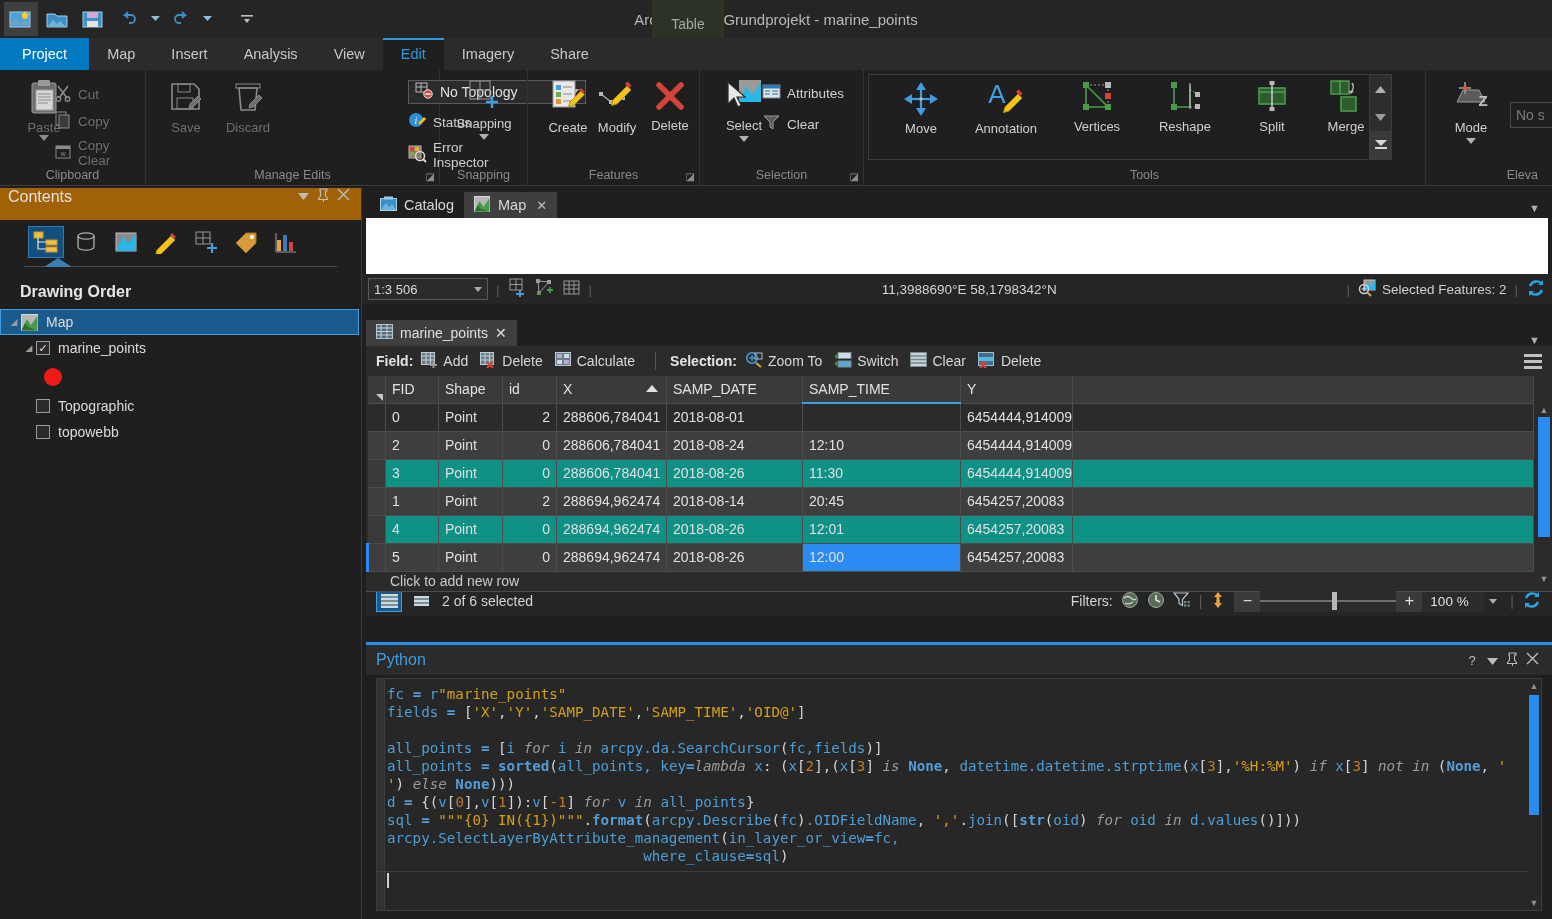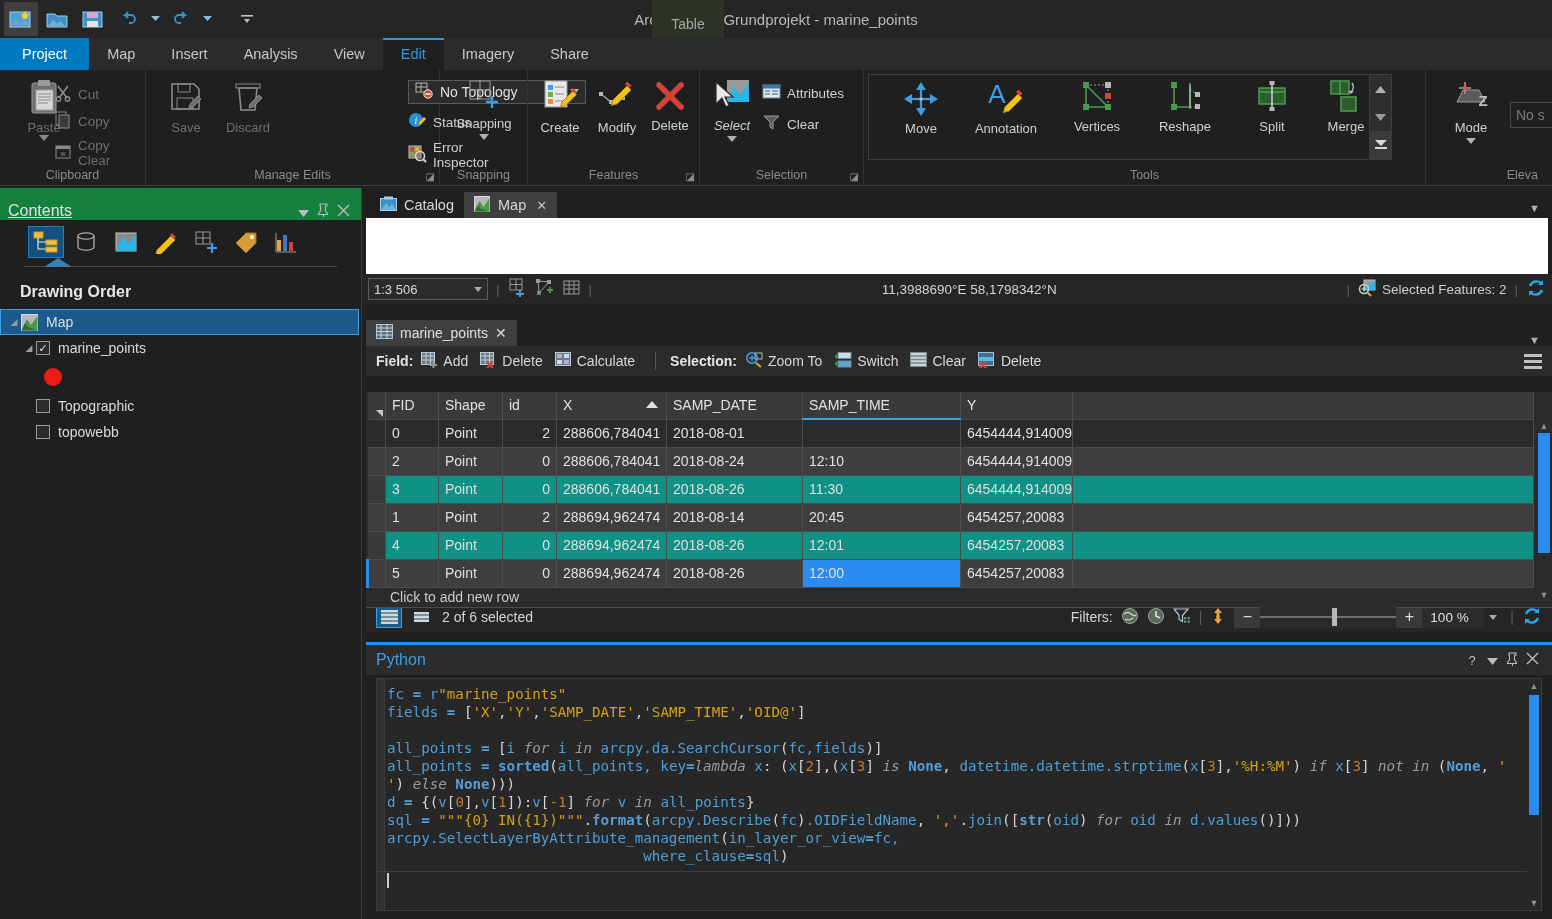"Create" div.big-btn { left: 4px -> 12px }
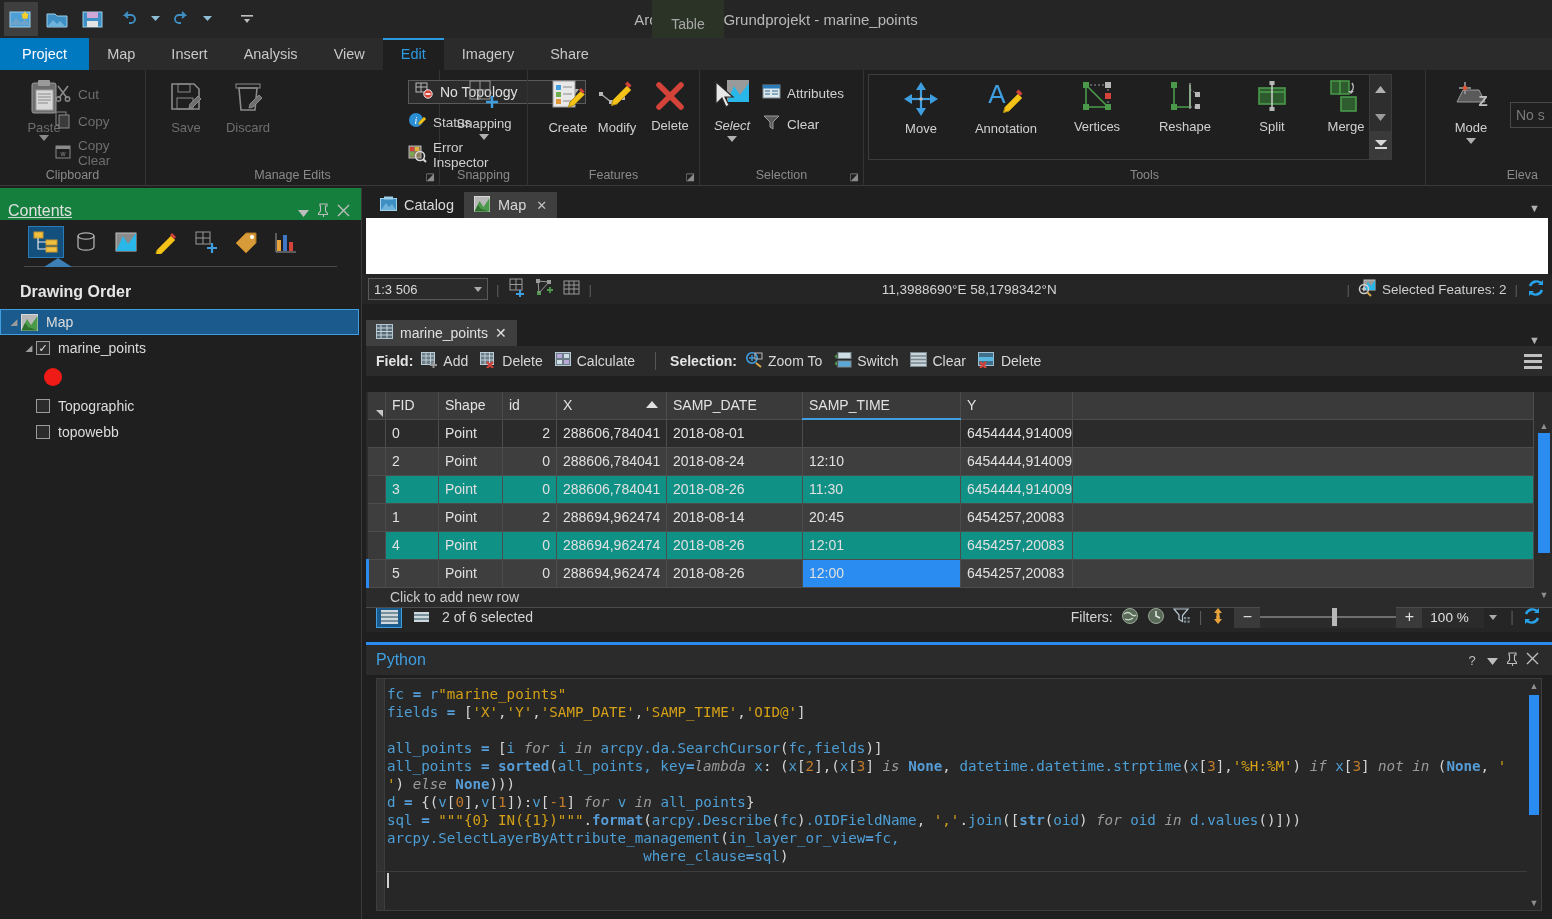"Select" div.big-btn { font-style: italic -> none; left: 4px -> 16px }
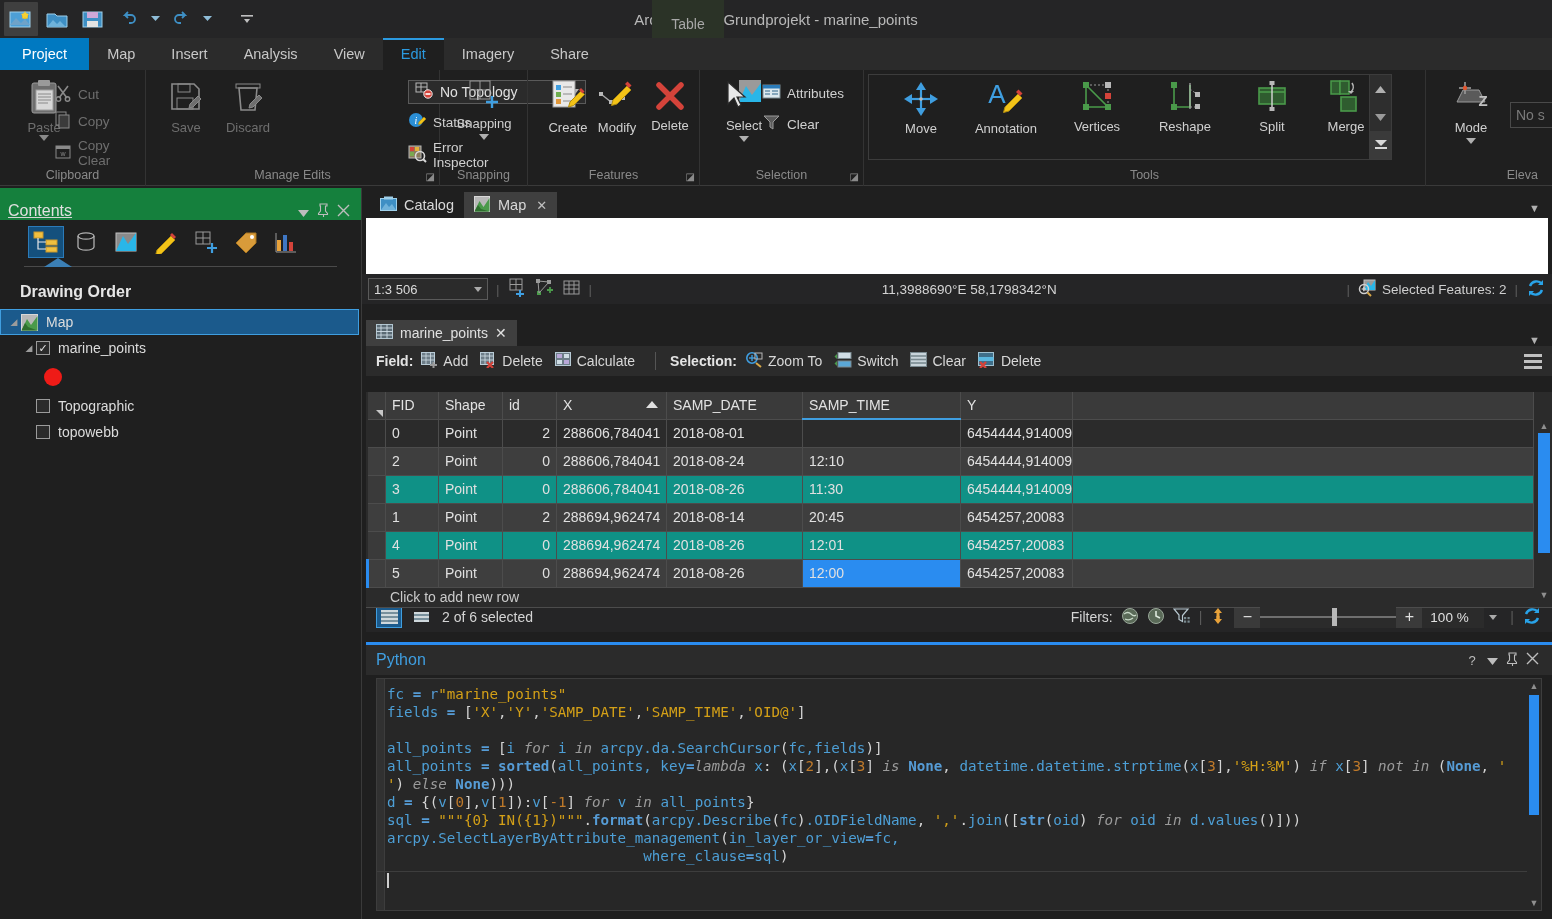"Contents" .cont-header { align-items: flex-end -> flex-start; background: #15803d -> #a16207; text-decoration: underline -> none }
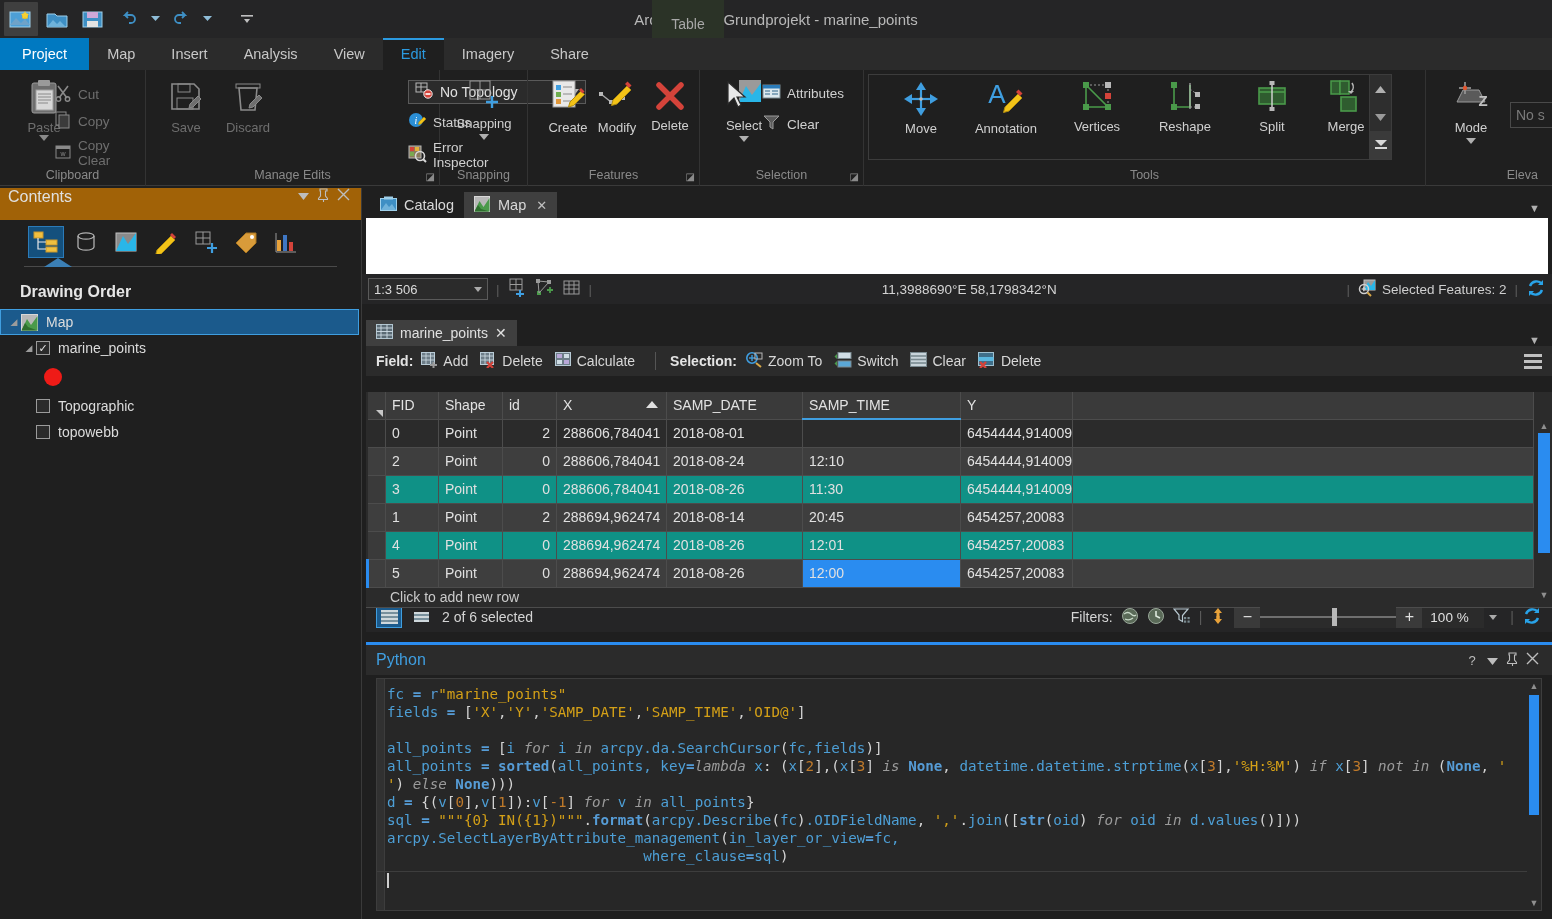"FID" table.grid { margin-top: 16px -> none }
